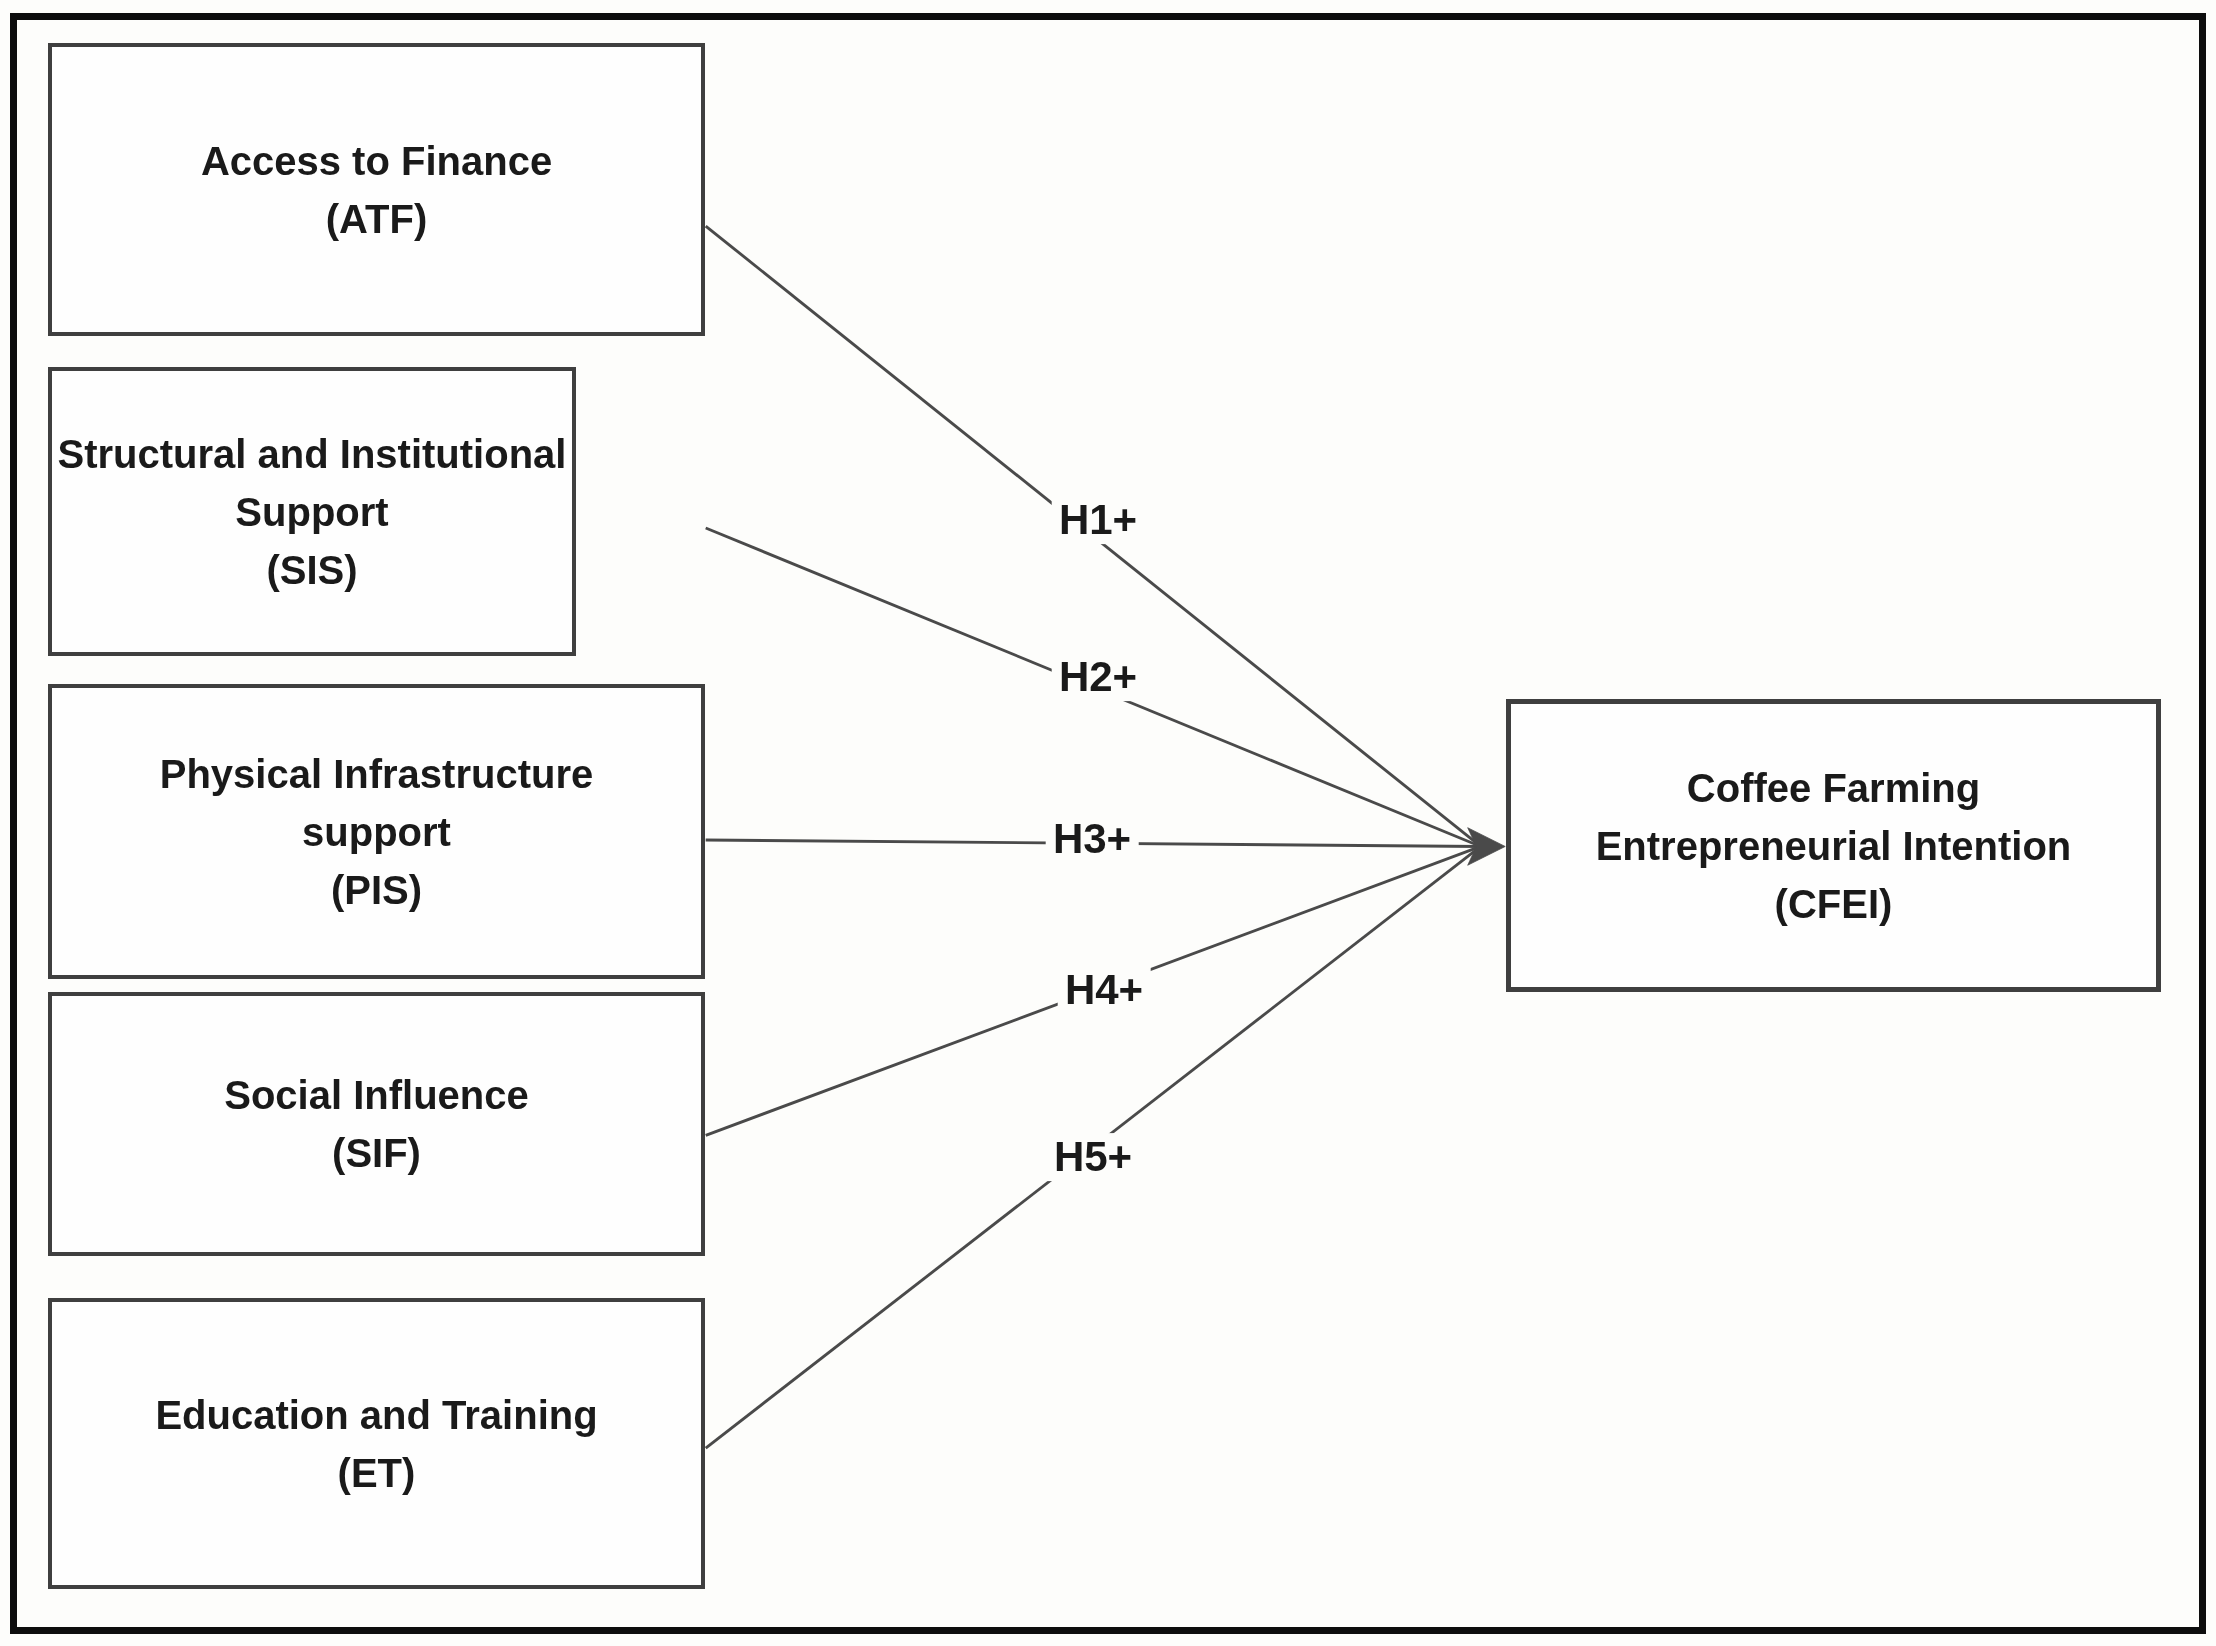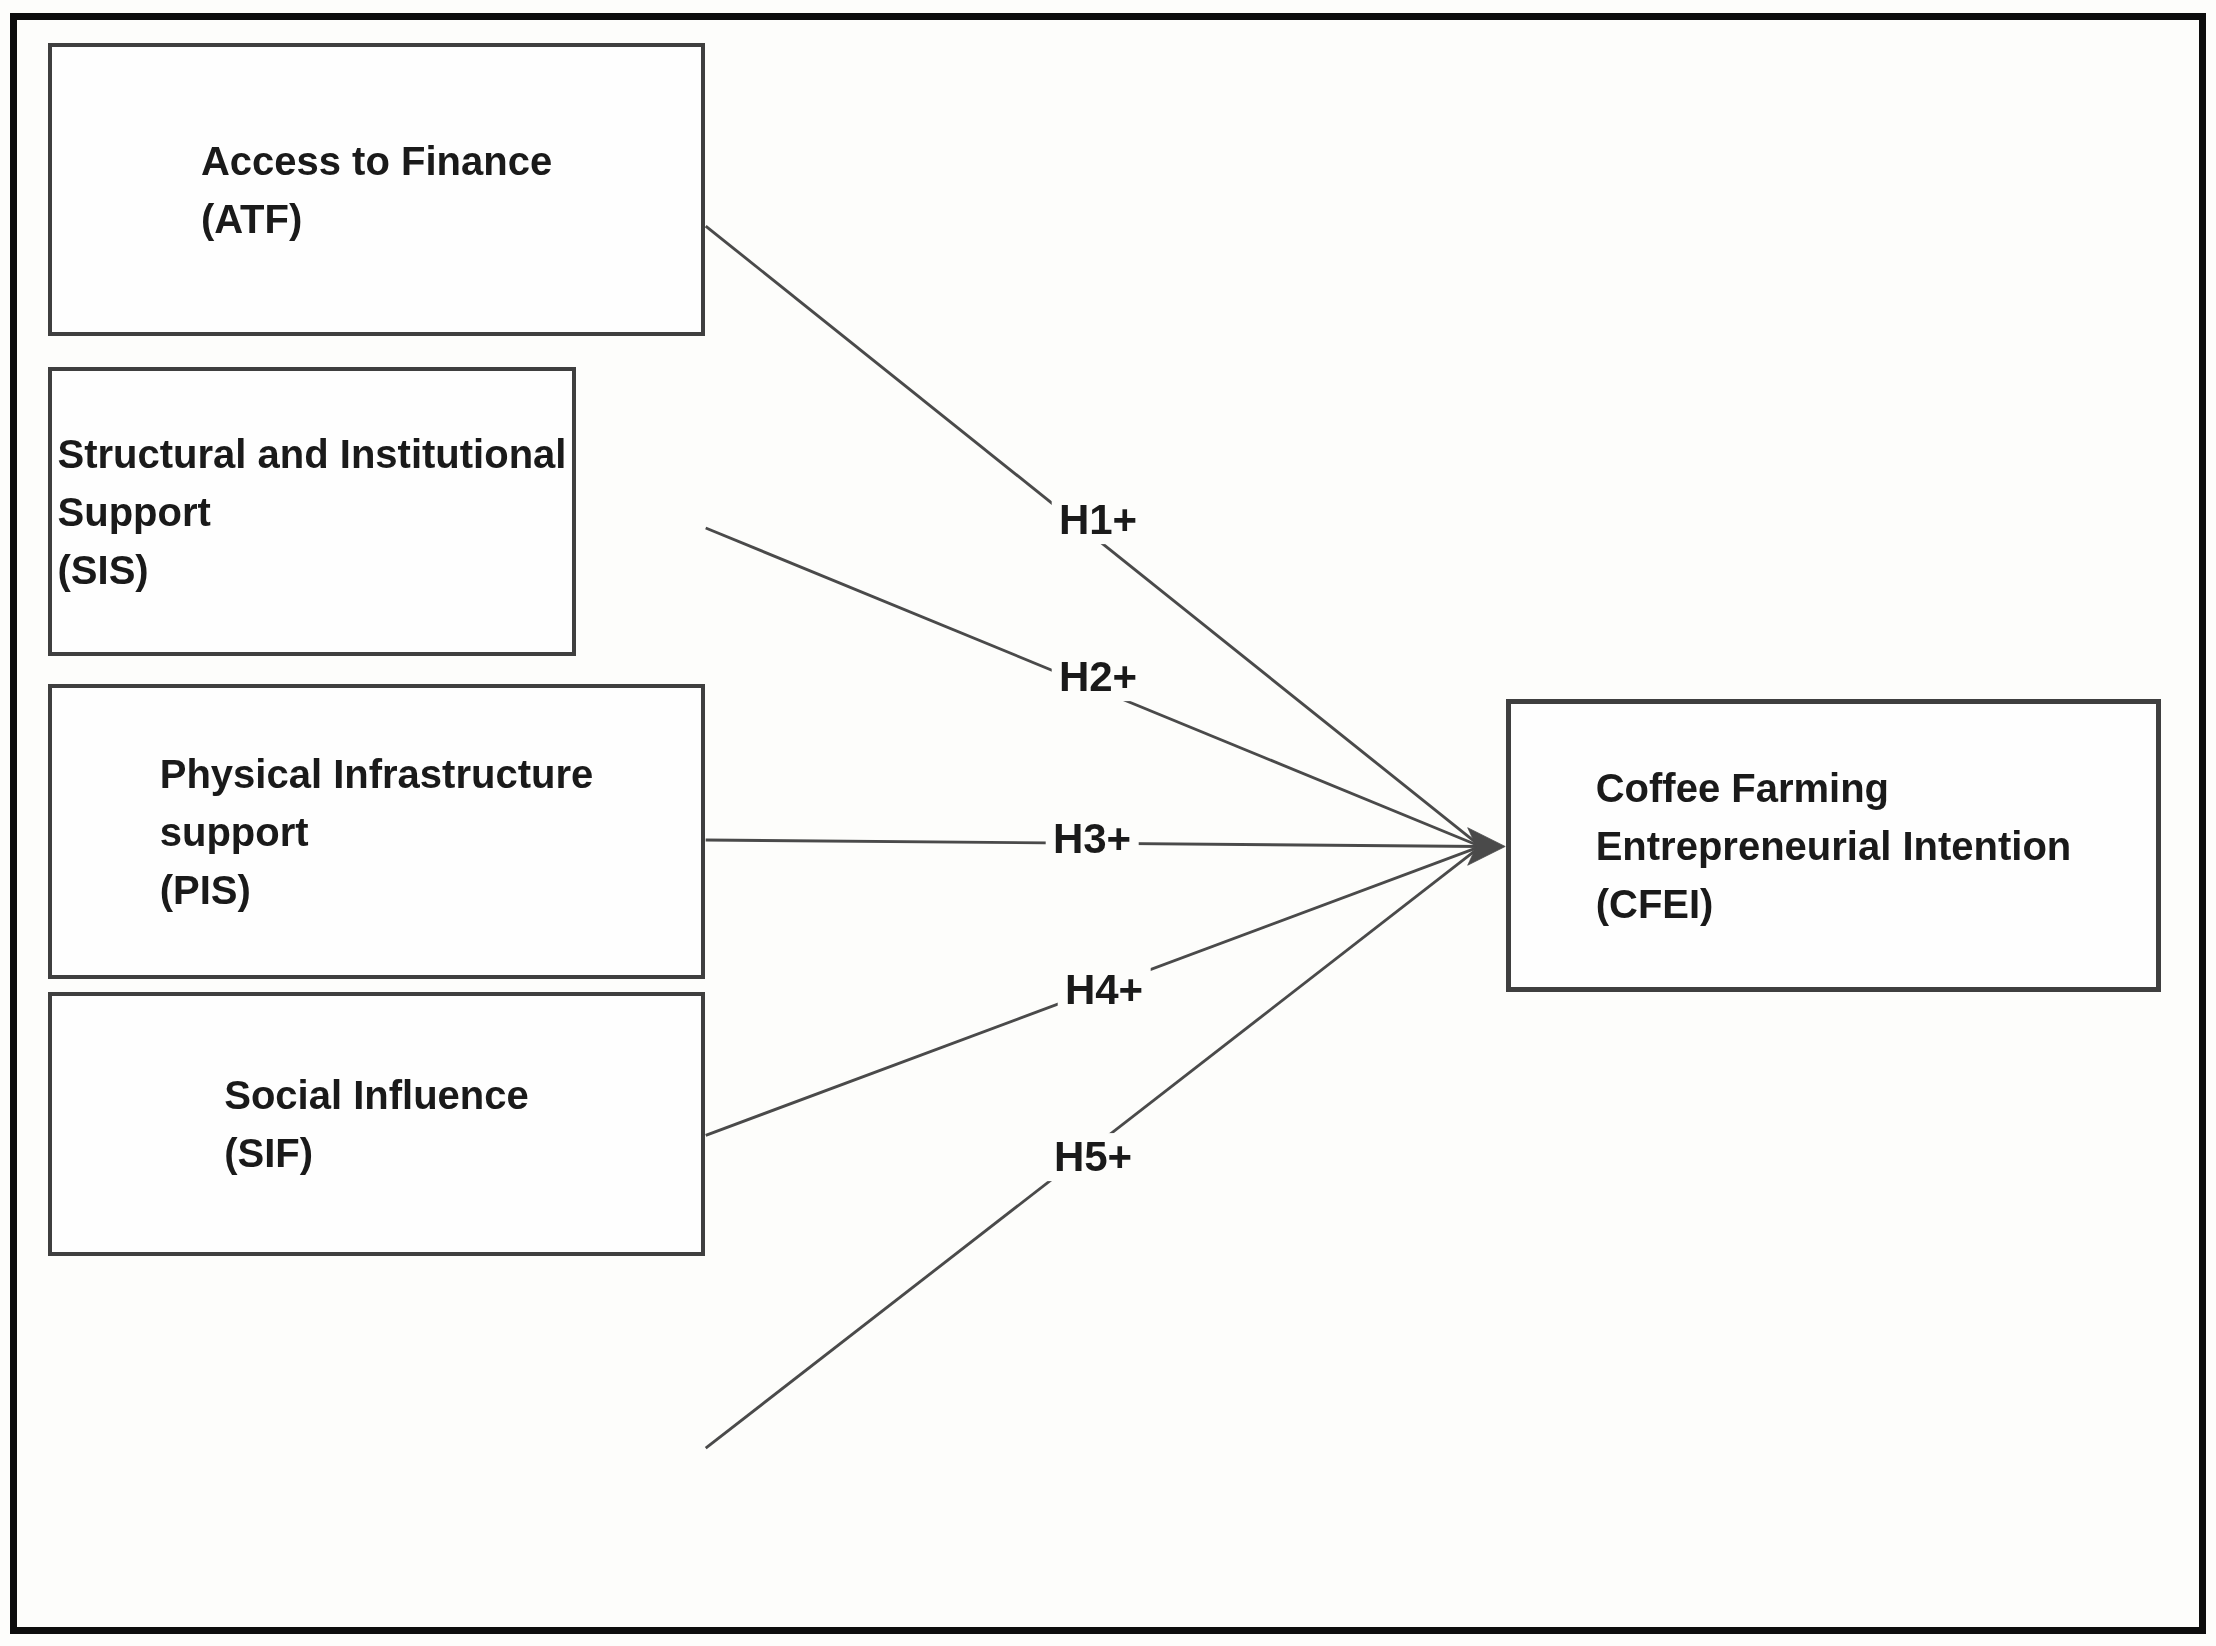"Access to Finance" .node { text-align: left -> center }
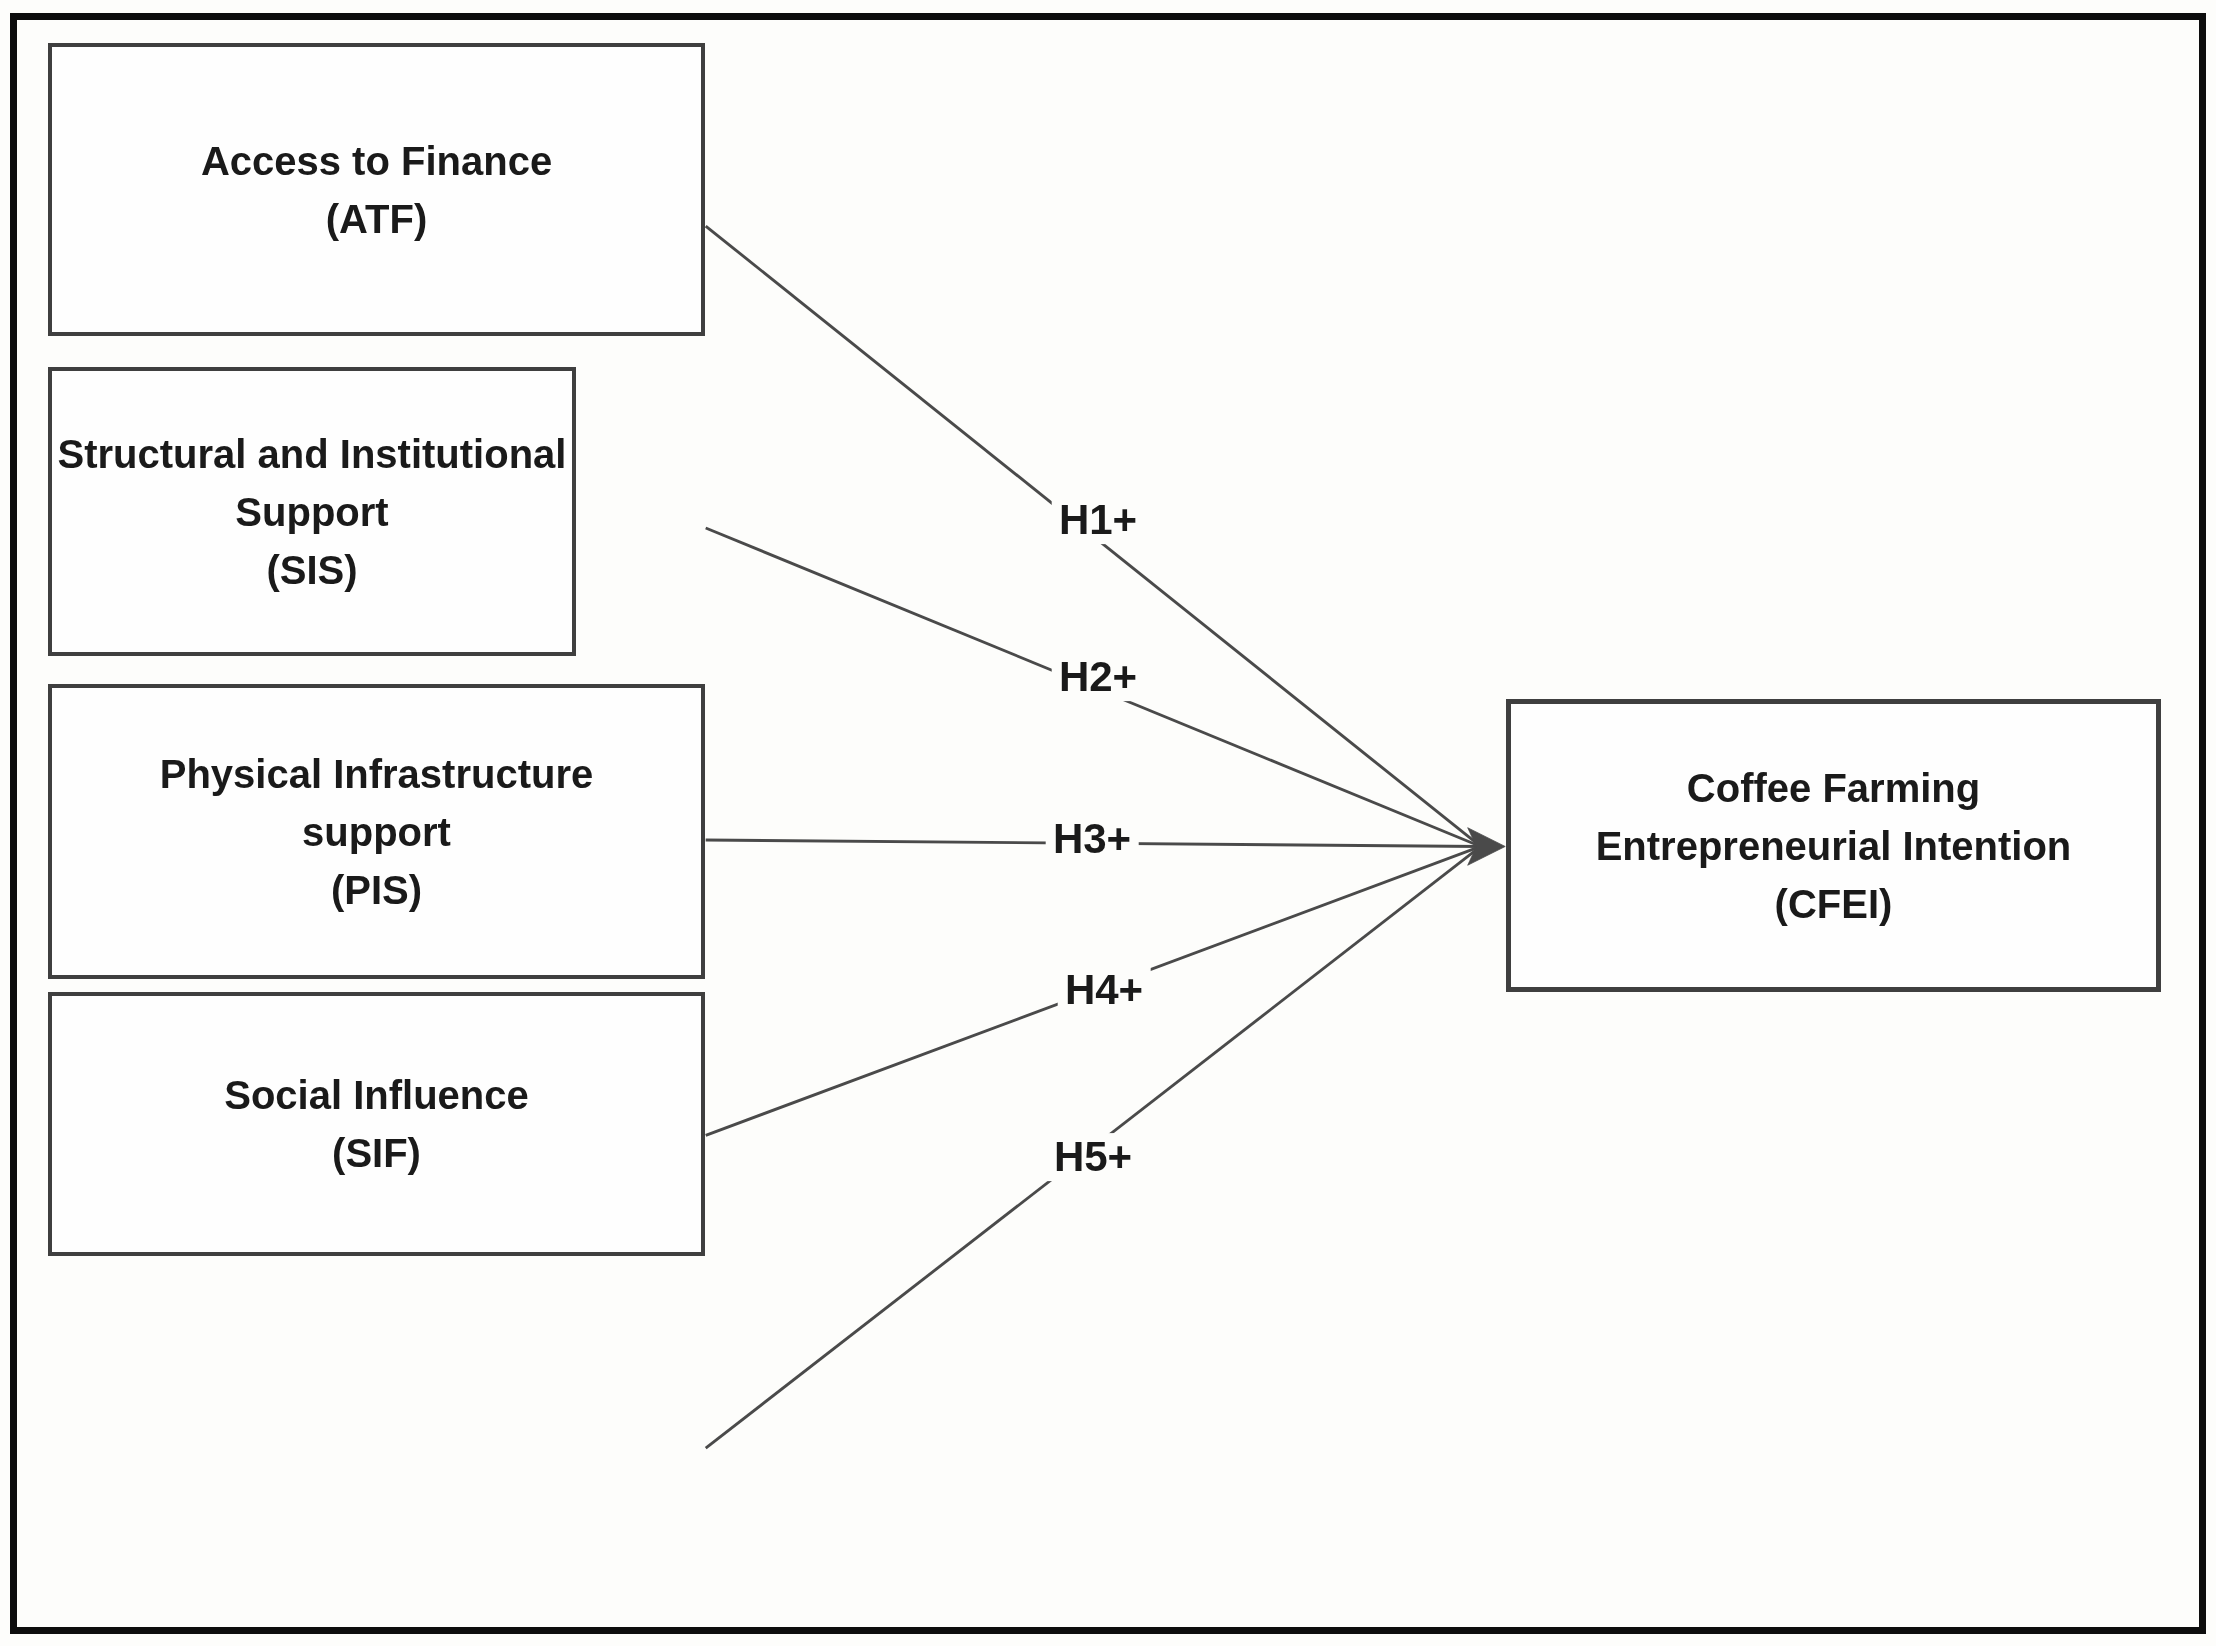"Education and Training" div.node { html: none -> <div> <div> <div>Education and Training</div> <div>(ET)</div> </div> </div> }
